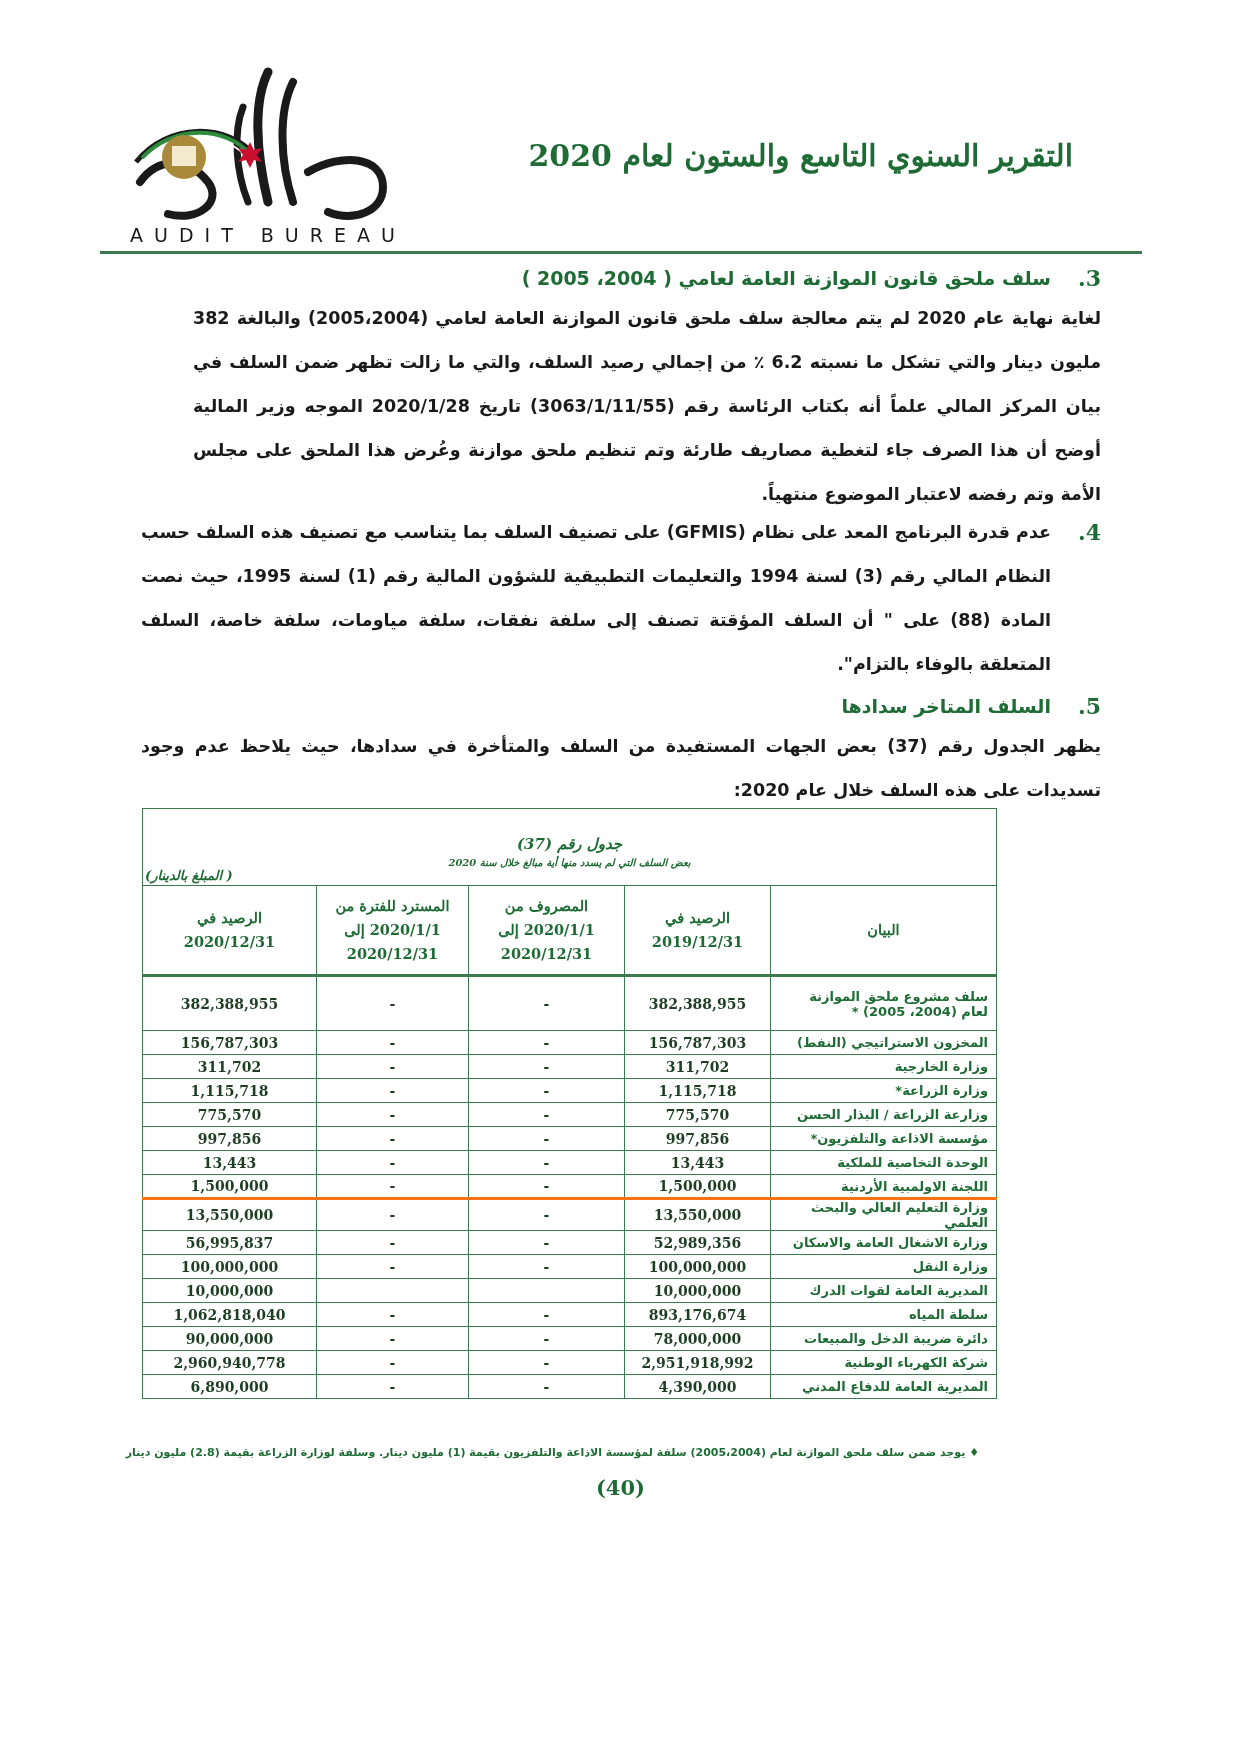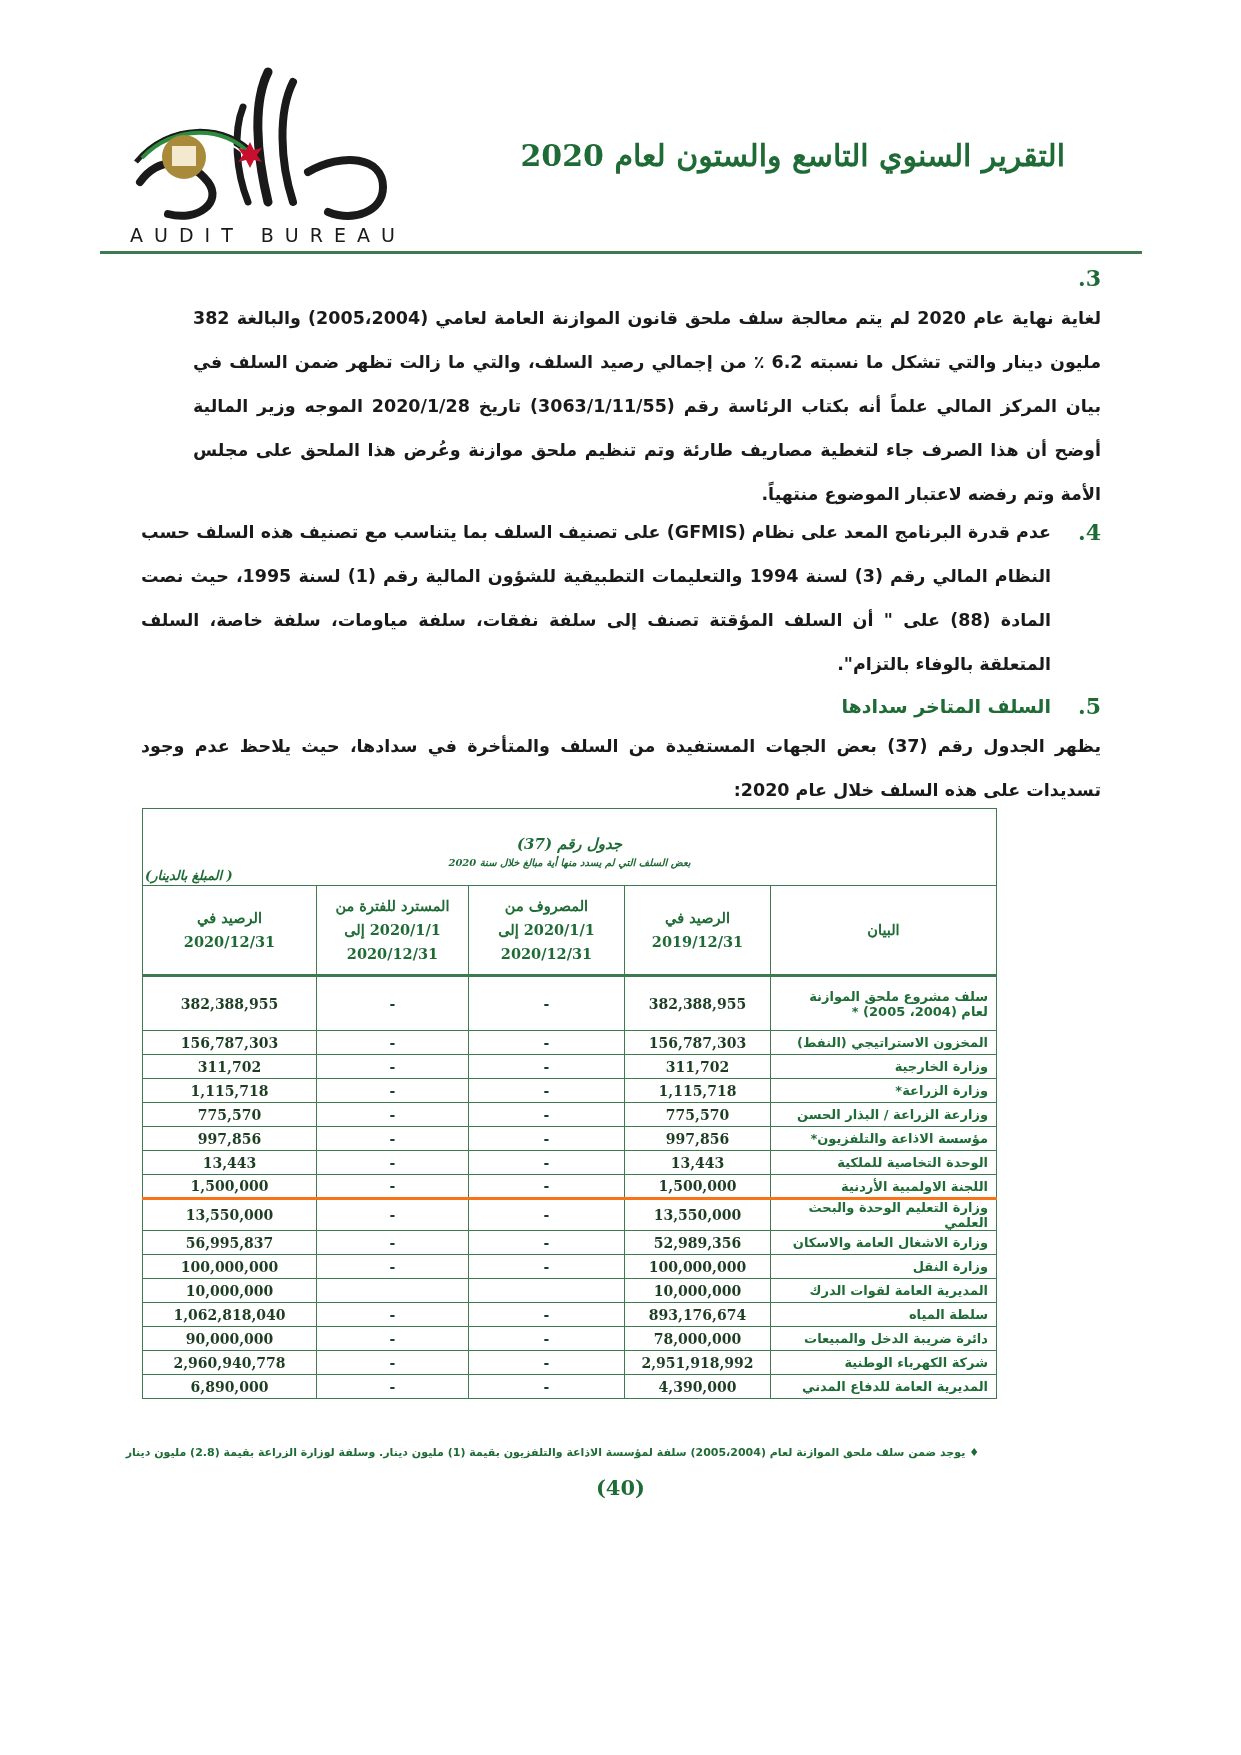"التقرير السنوي التاسع والستون لعام" .report-title { right: 176px -> 168px }
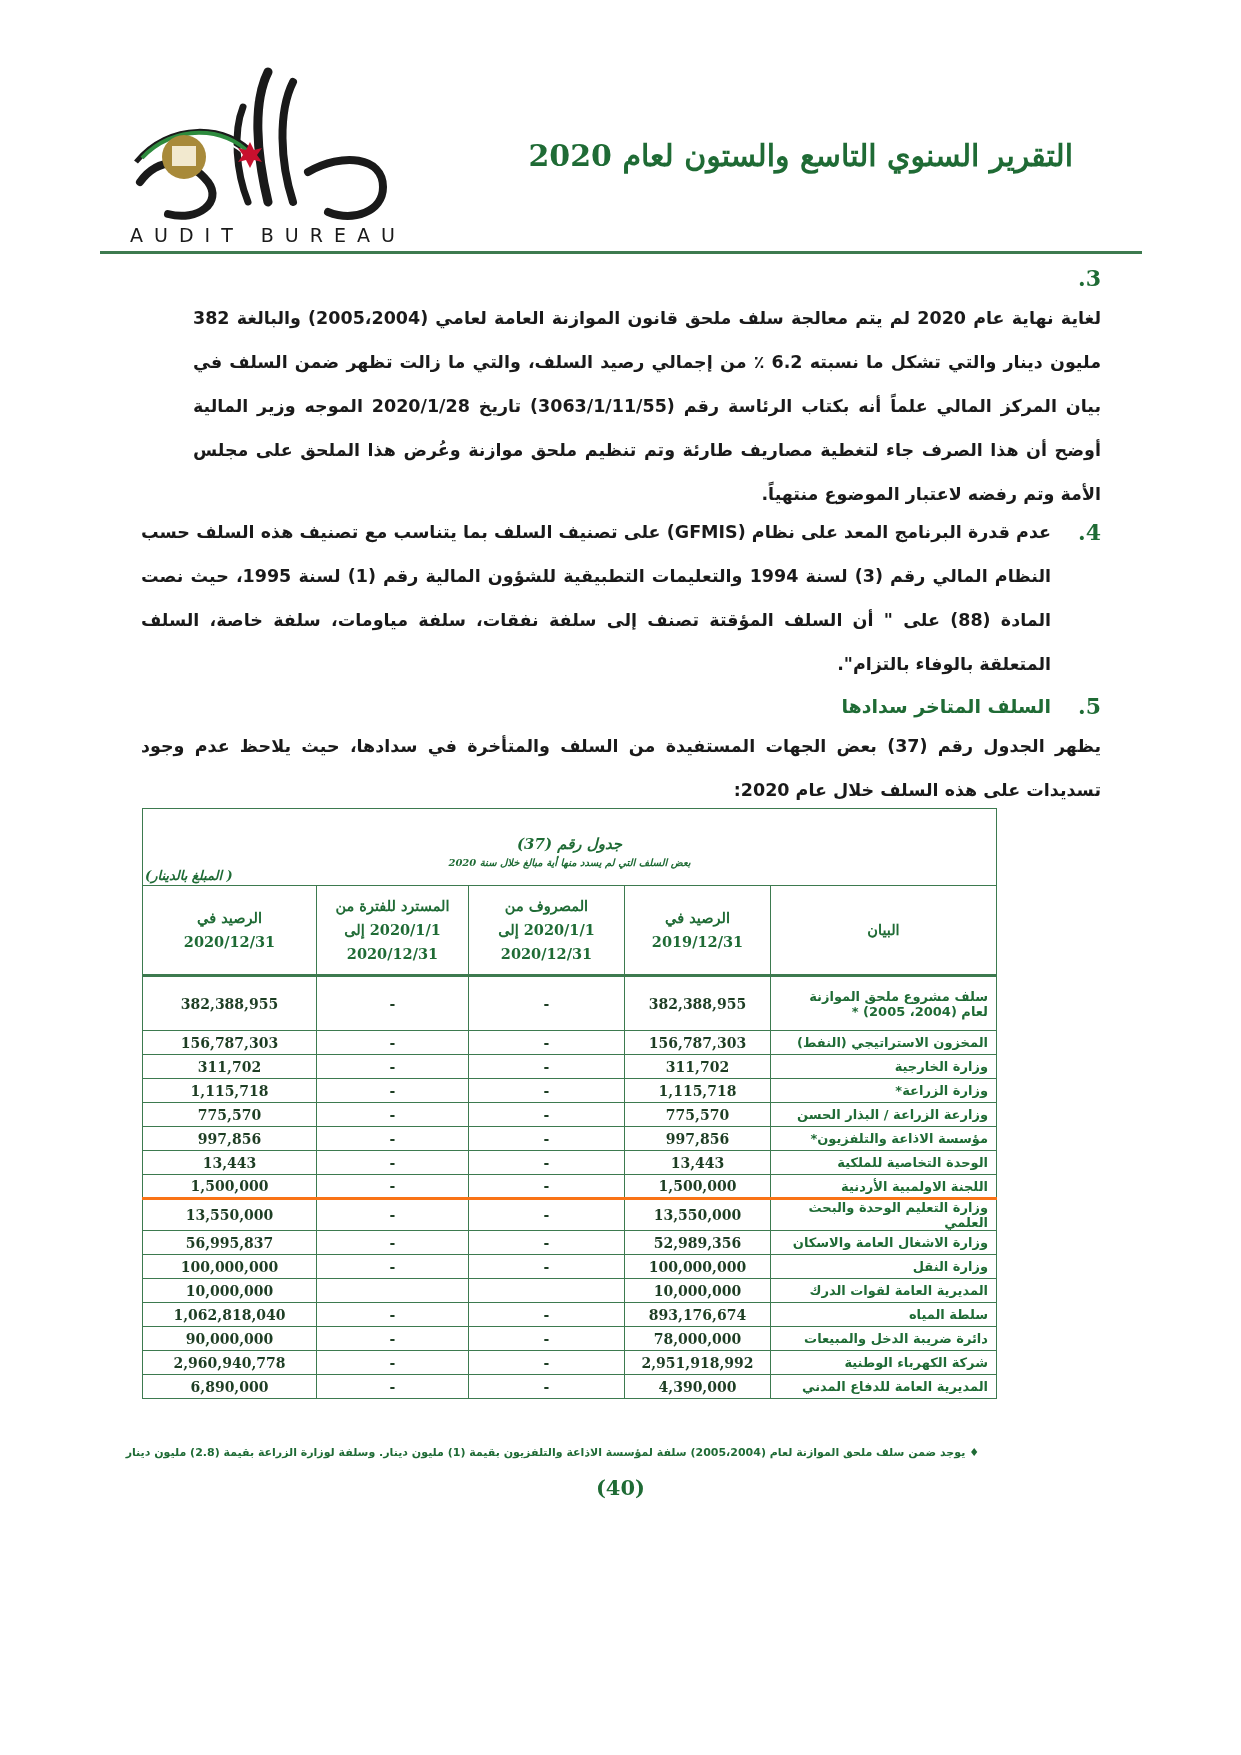"سلف ملحق قانون الموازنة العامة" span { html: none -> <span>سلف ملحق قانون الموازنة العامة لعامي ( 2004، 2005 )</span> }
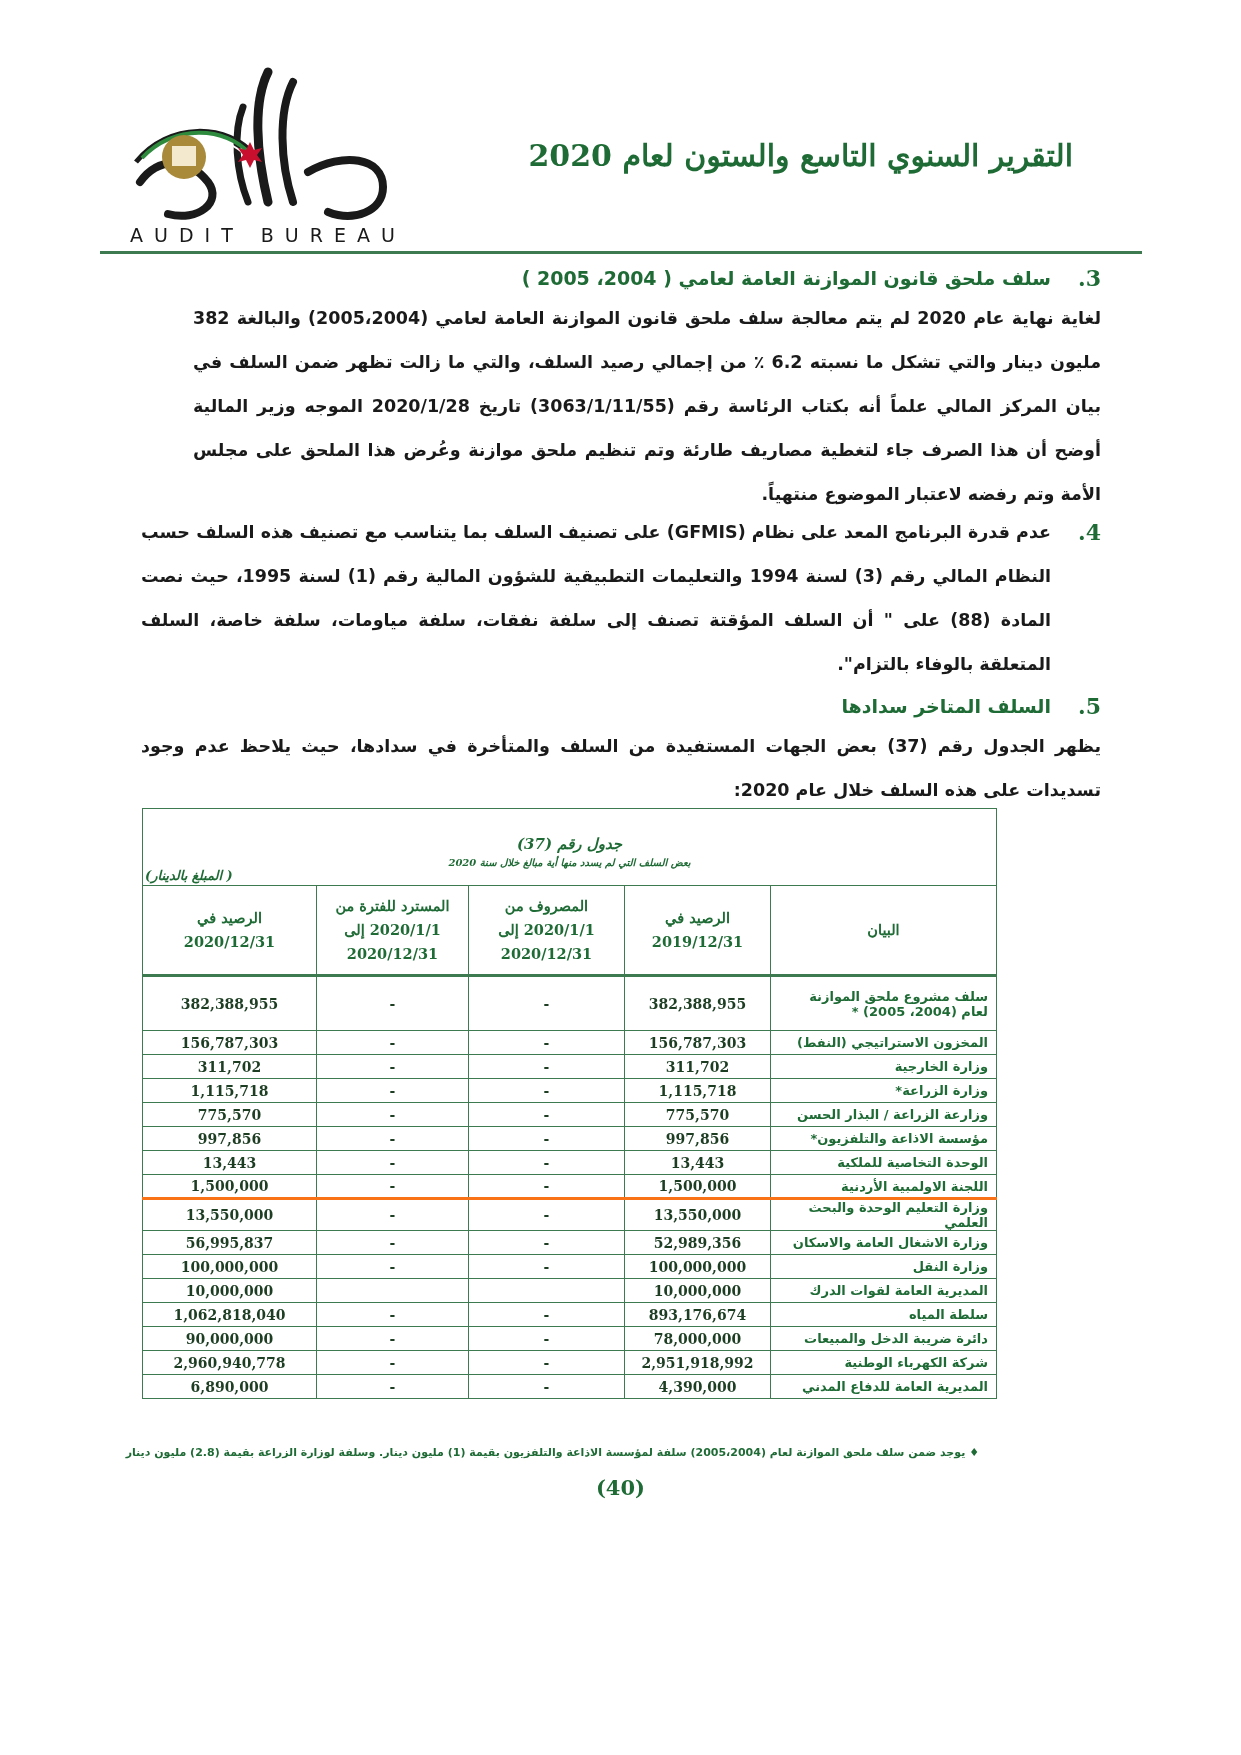"وزارة التعليم الوحدة والبحث العلمي" td.name { text: الوحدة -> العالي }
